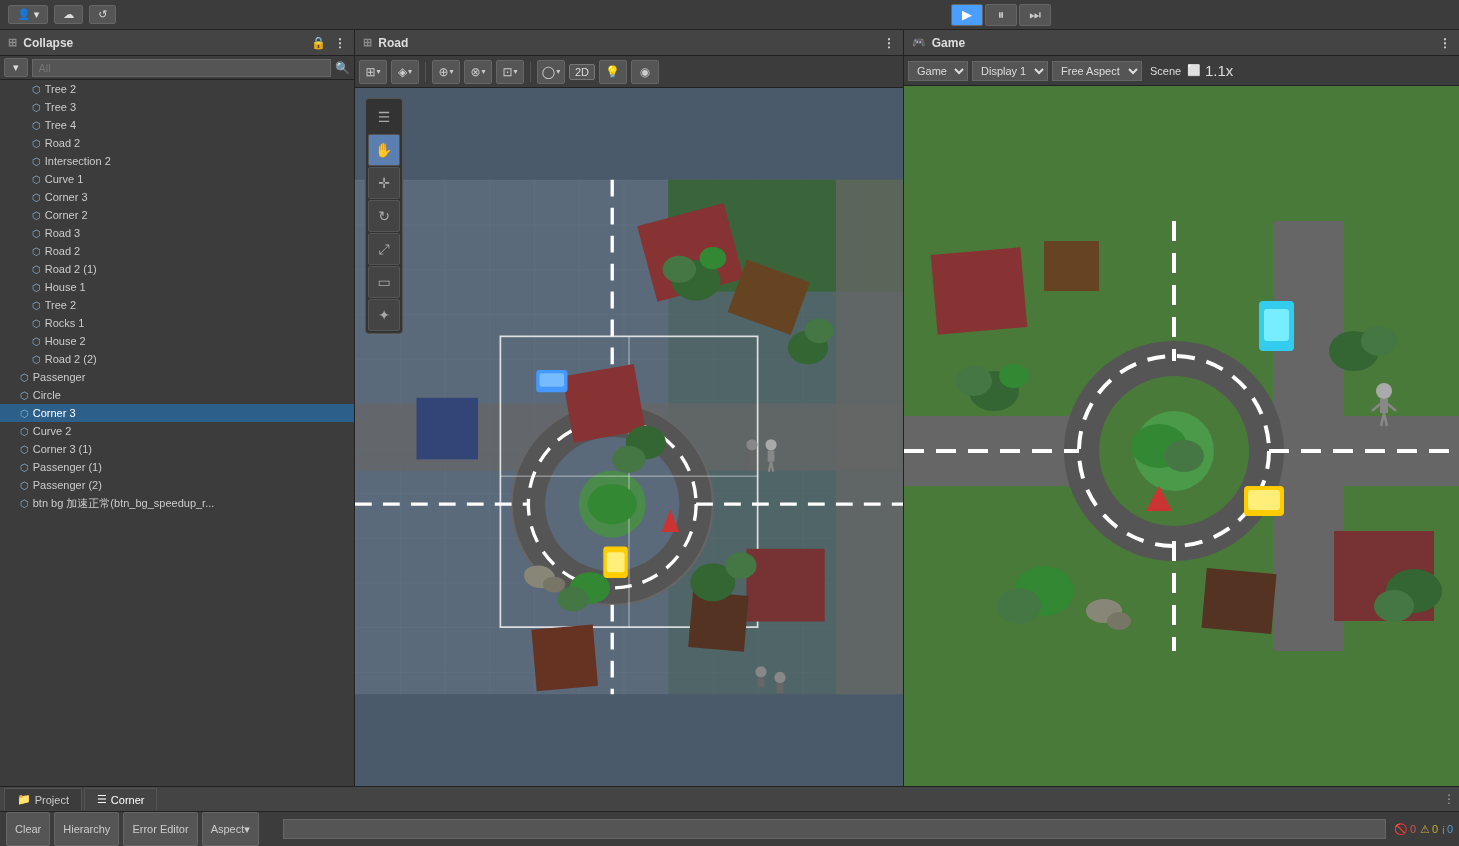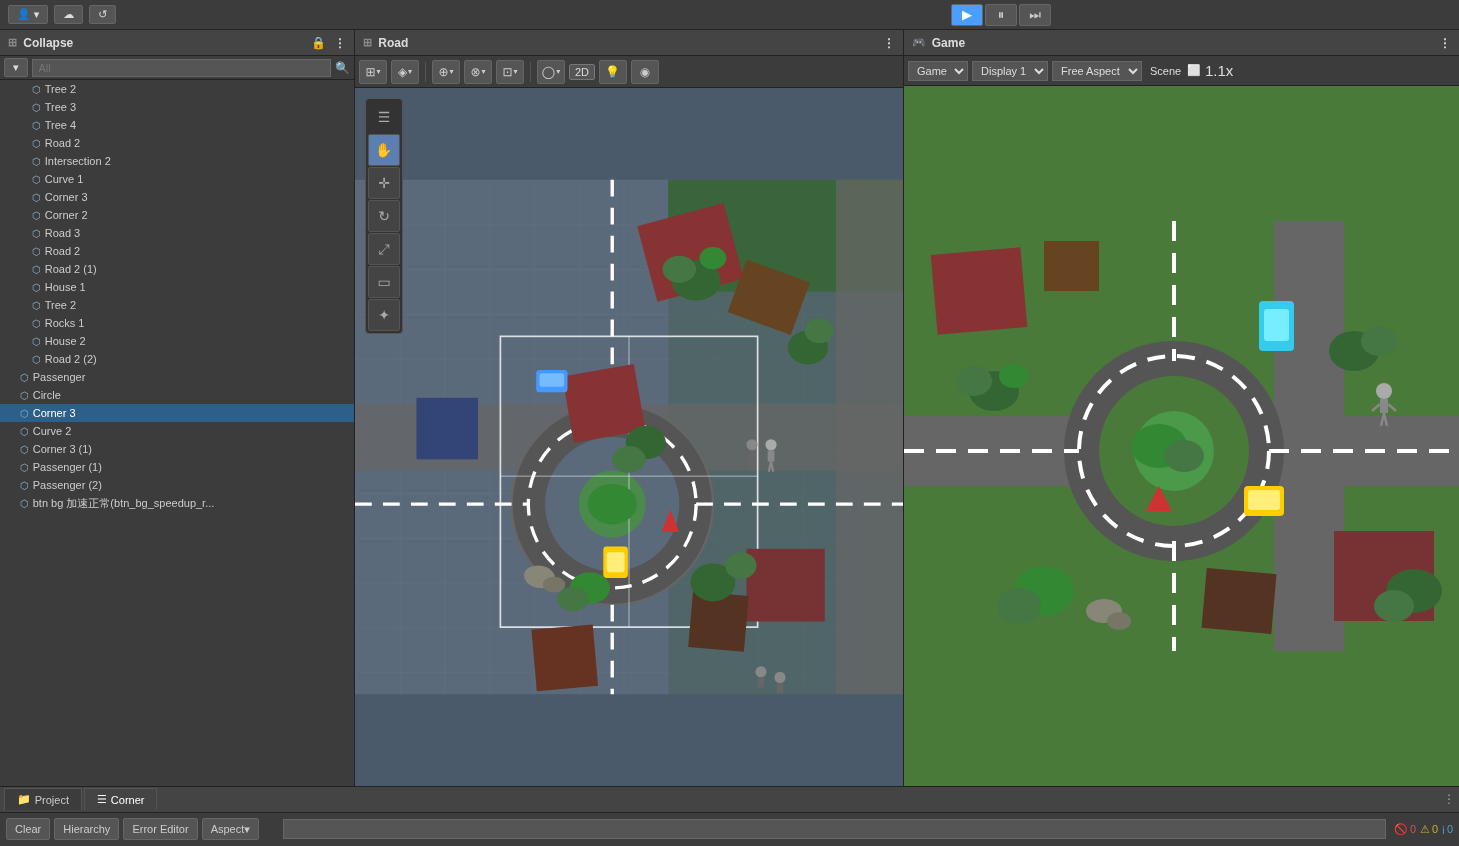"Clear" .bottom-btn { height: 22px -> 34px }
